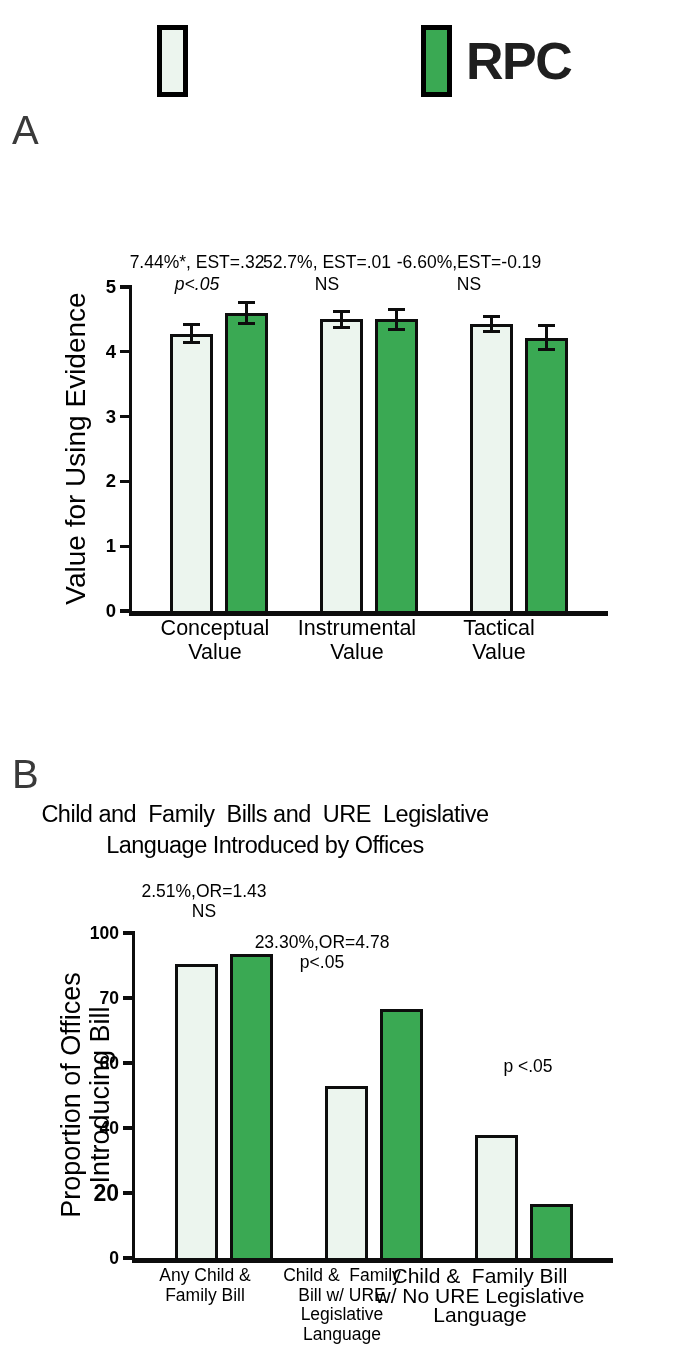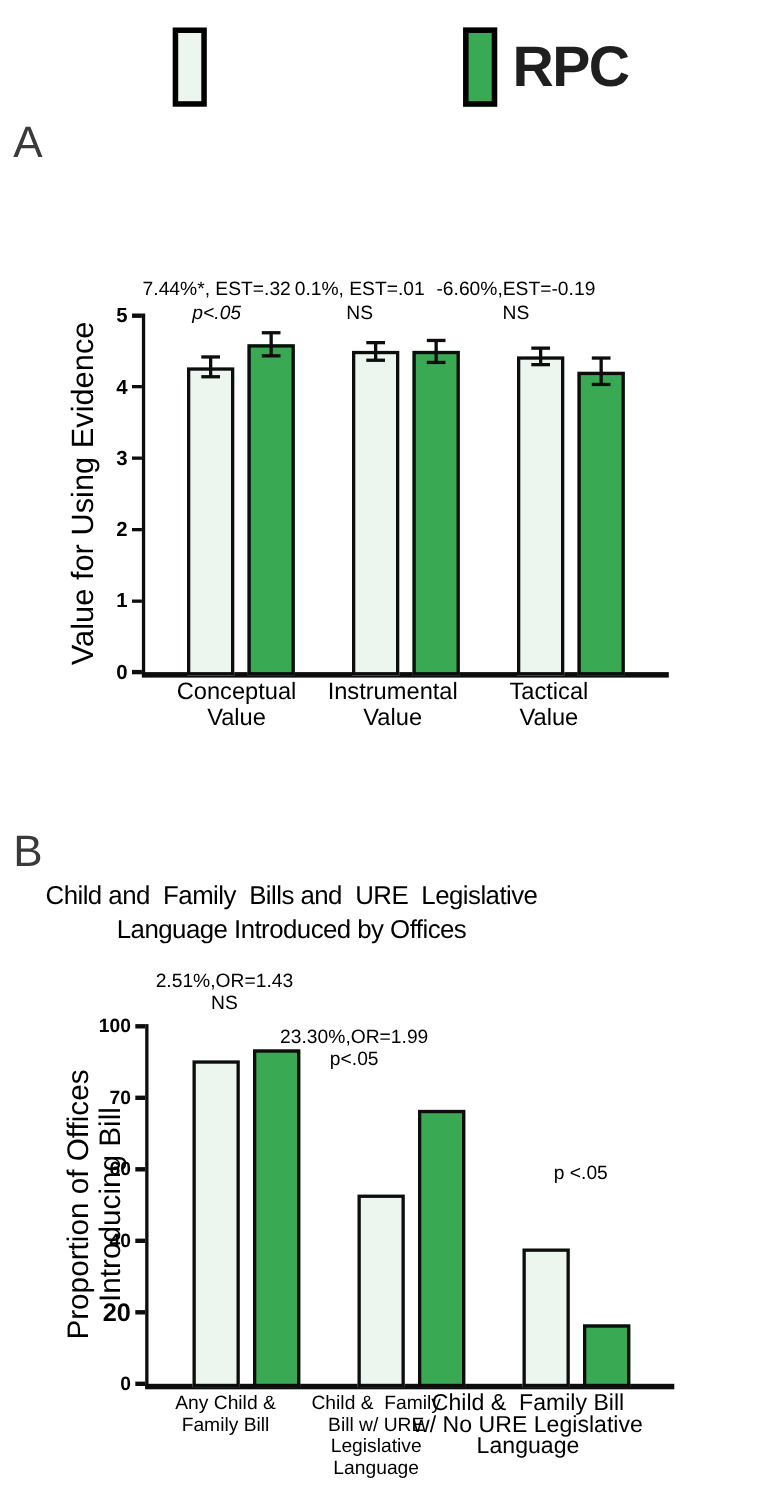"0.1%, EST=.01" div { text: 0.1% -> 52.7% }
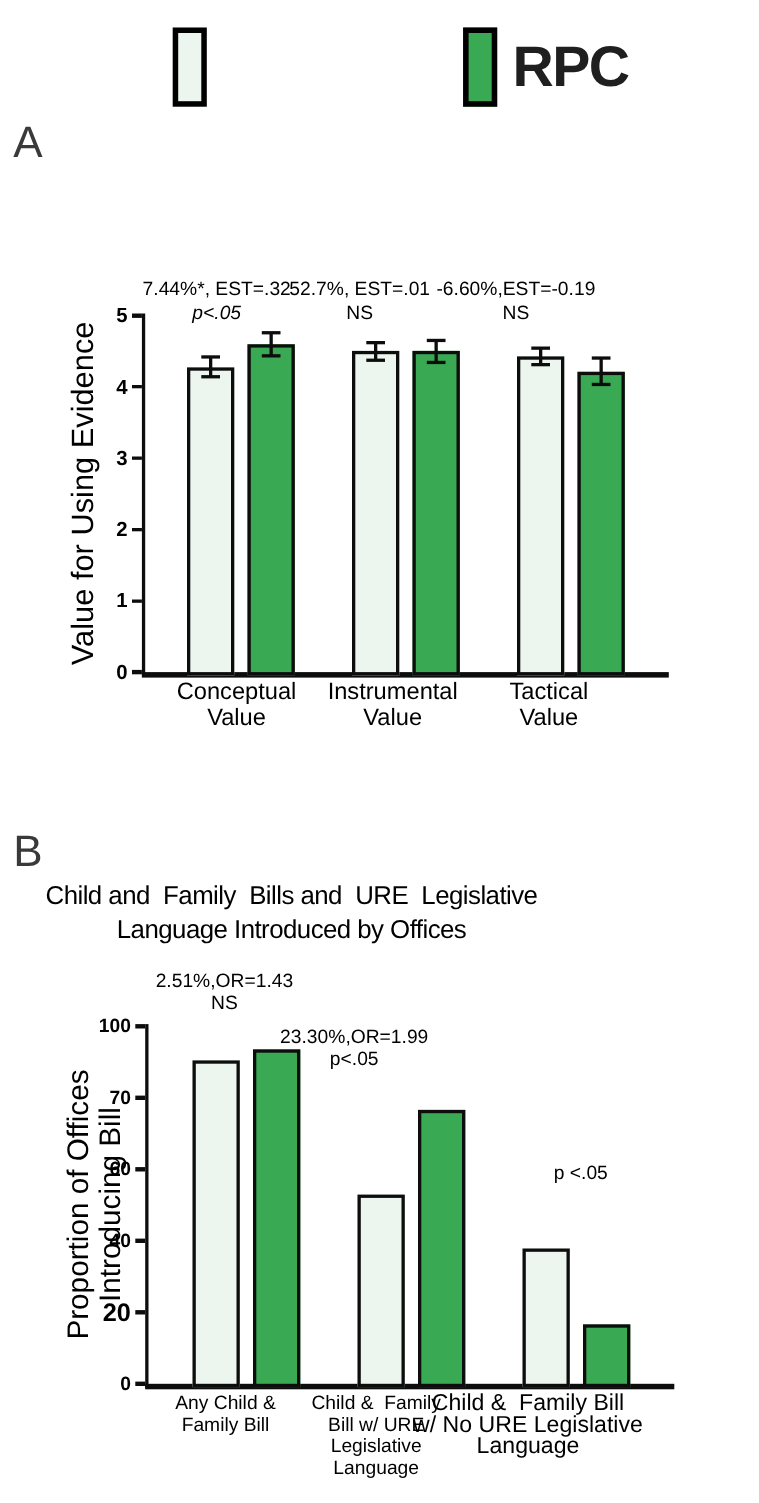"23.30%,OR=1.99" div { text: 1.99 -> 4.78 }
